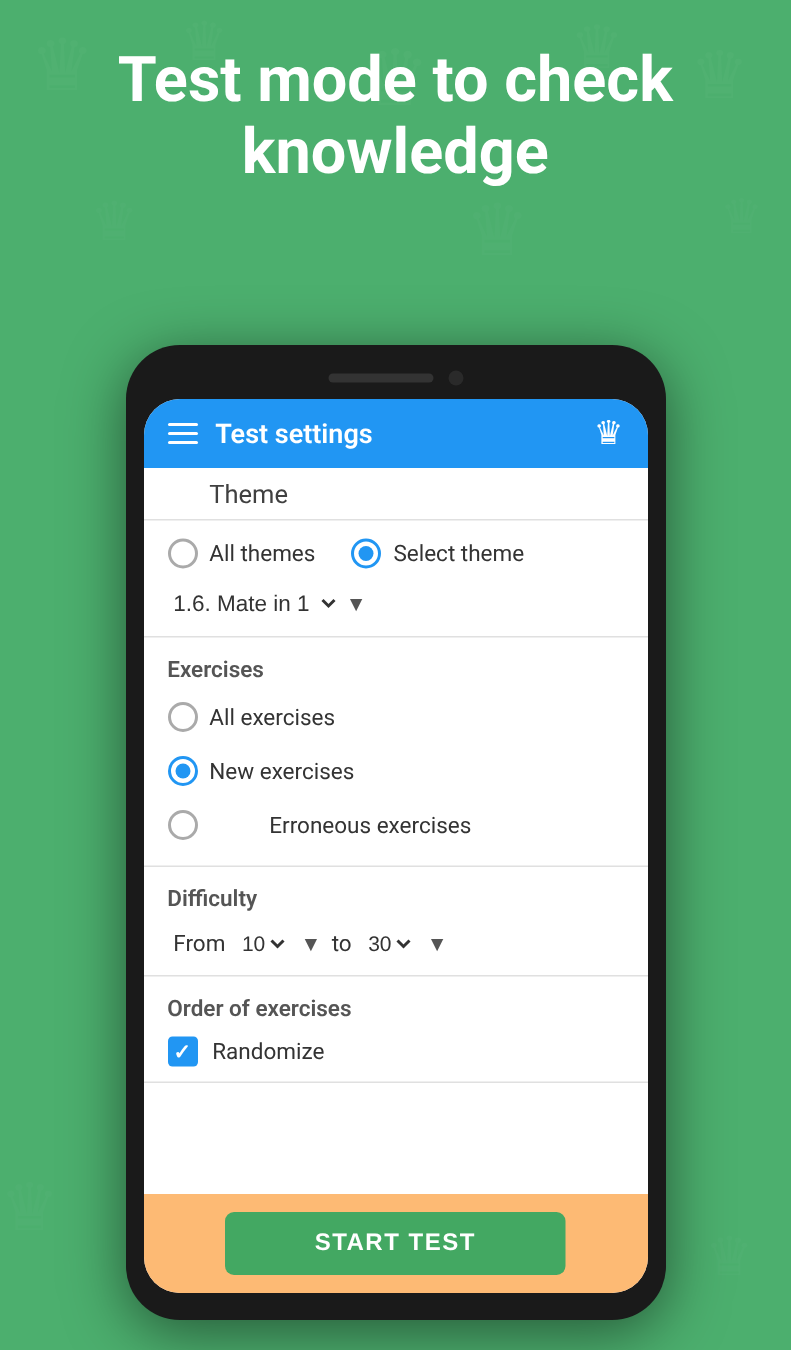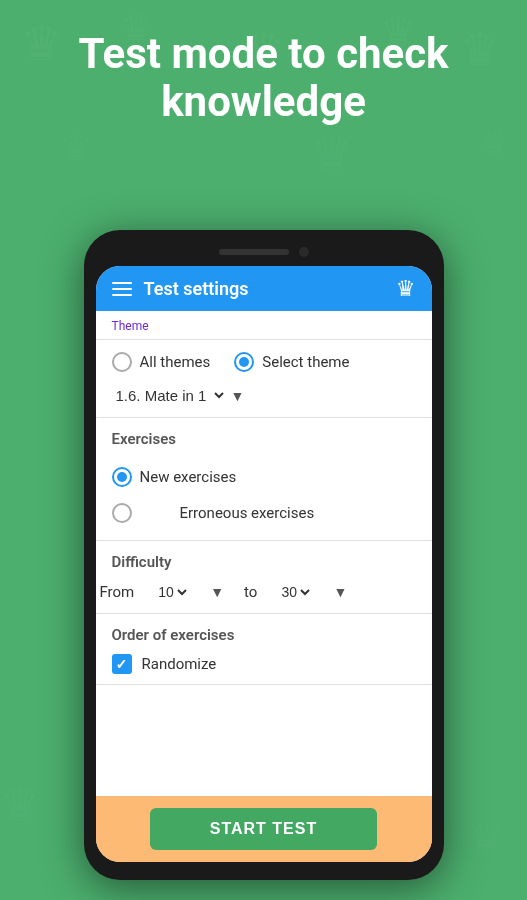"Theme" .section-label { color: #6d28d9 -> #404040; font-size: 12px -> 17px; margin-left: none -> 28px }
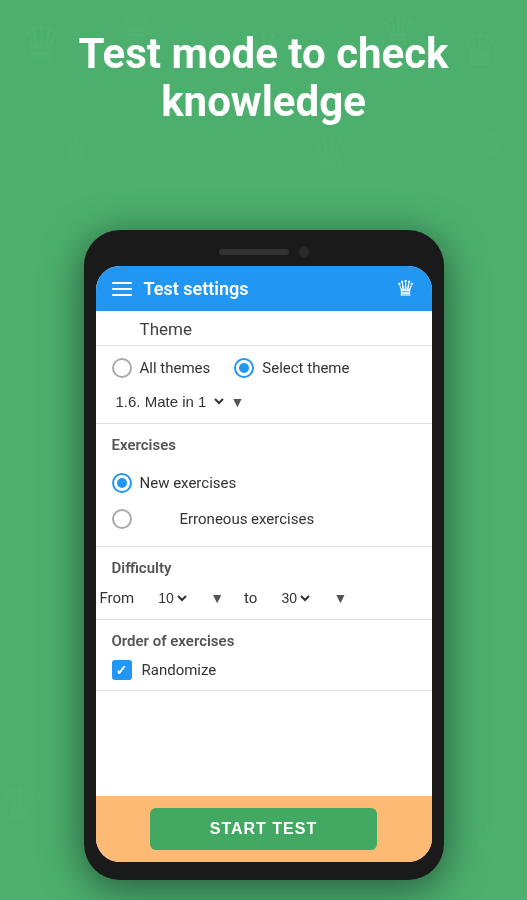"All exercises" div.radio-option { html: none -> <div> <div></div> <span>All exercises</span> </div> }
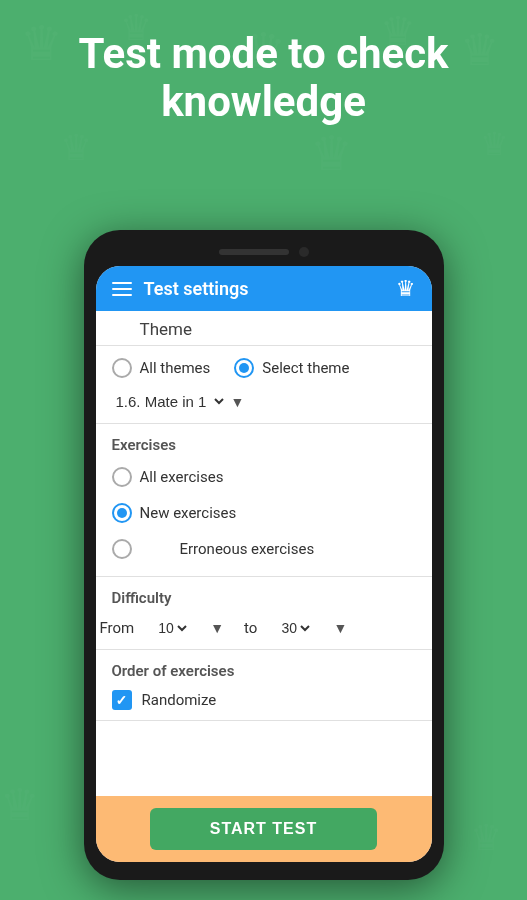"From" .difficulty-row { gap: 20px -> 7px; padding: 8px 4px -> 8px 20px }
